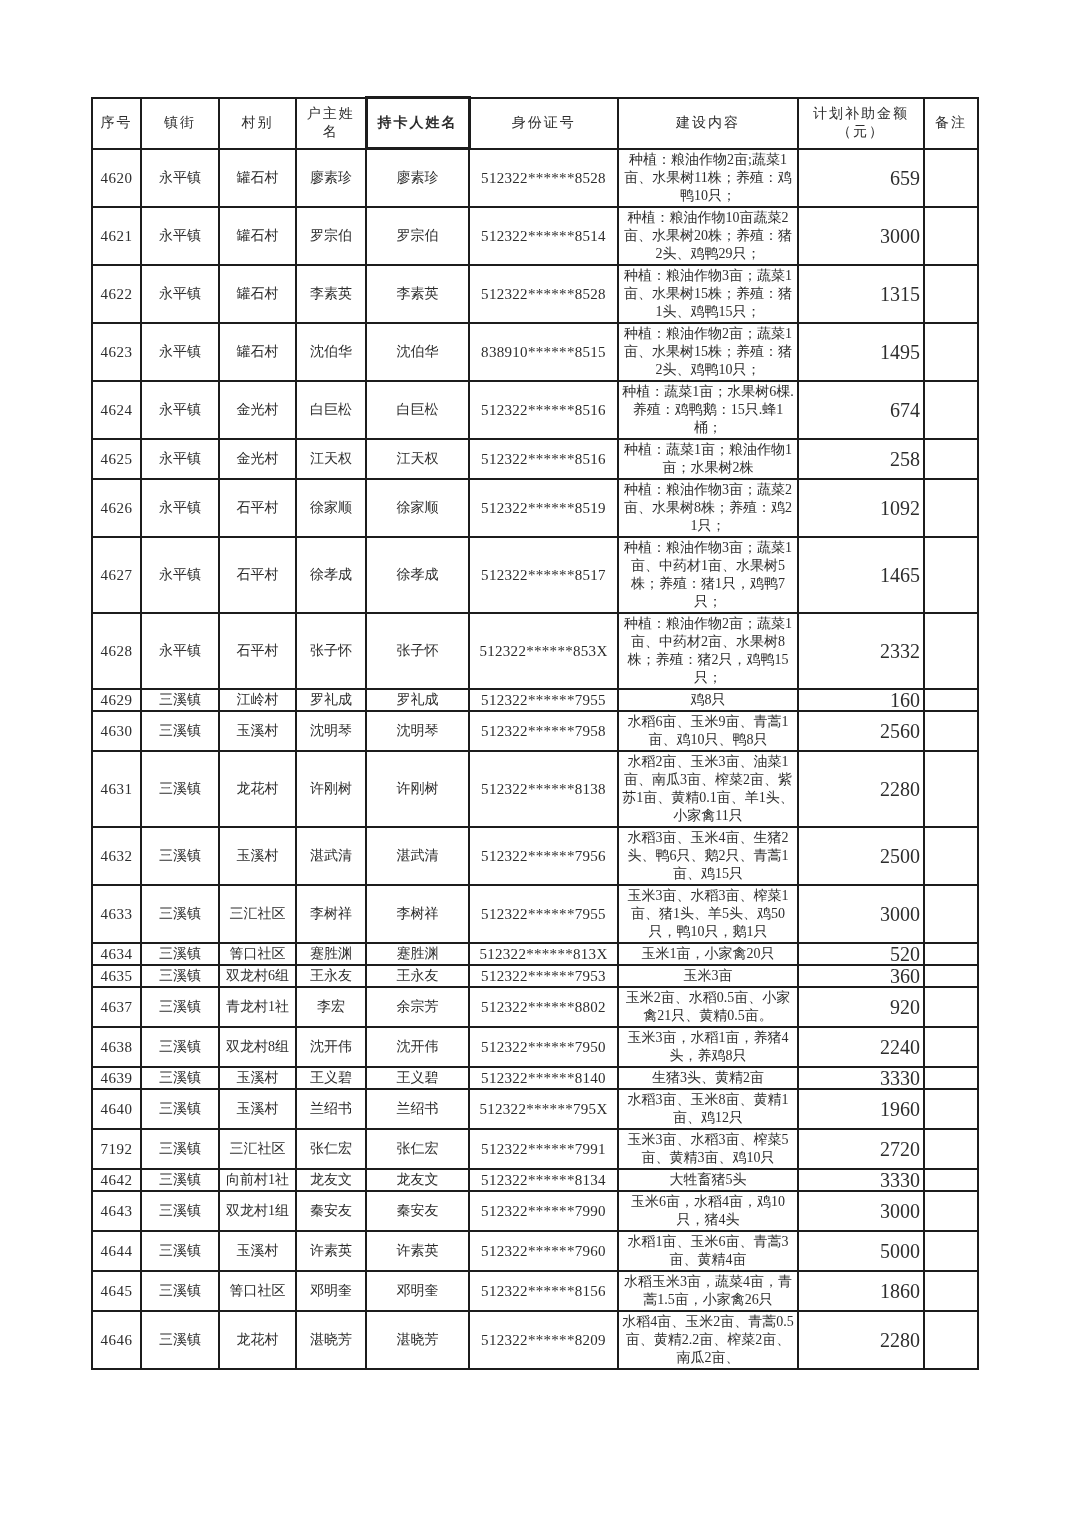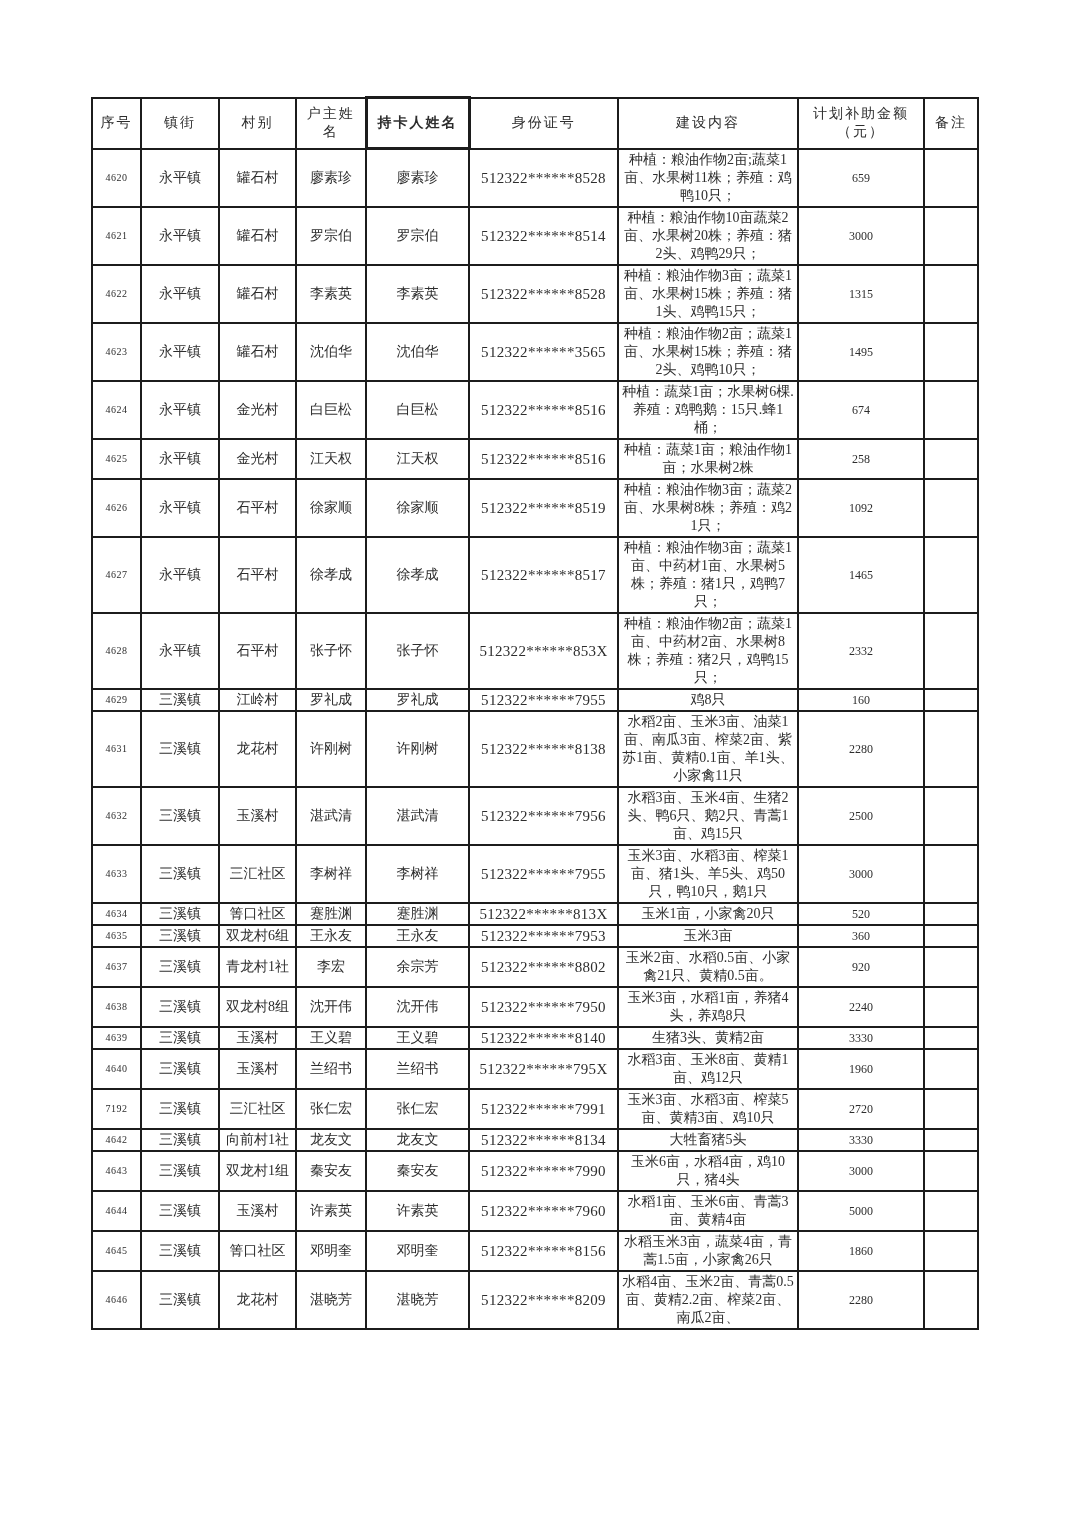"4620" .roster td.col-0 { font-size: 10px -> 15px }
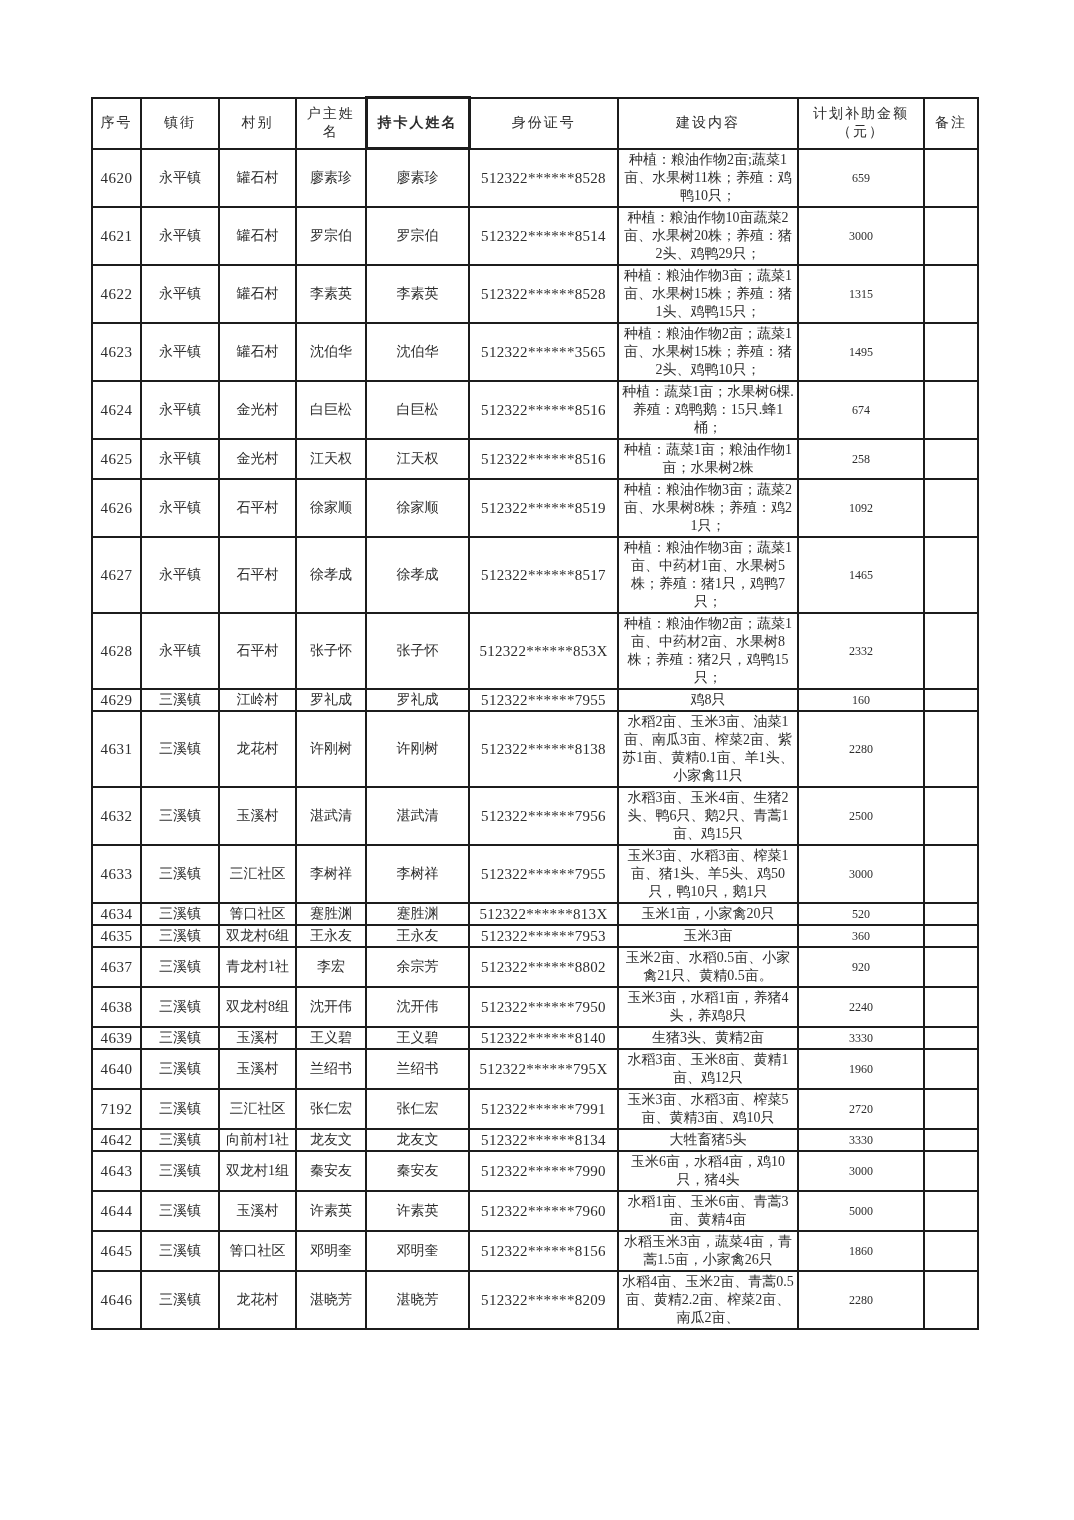"659" .roster td.col-7 { font-size: 12px -> 20px; text-align: none -> right }
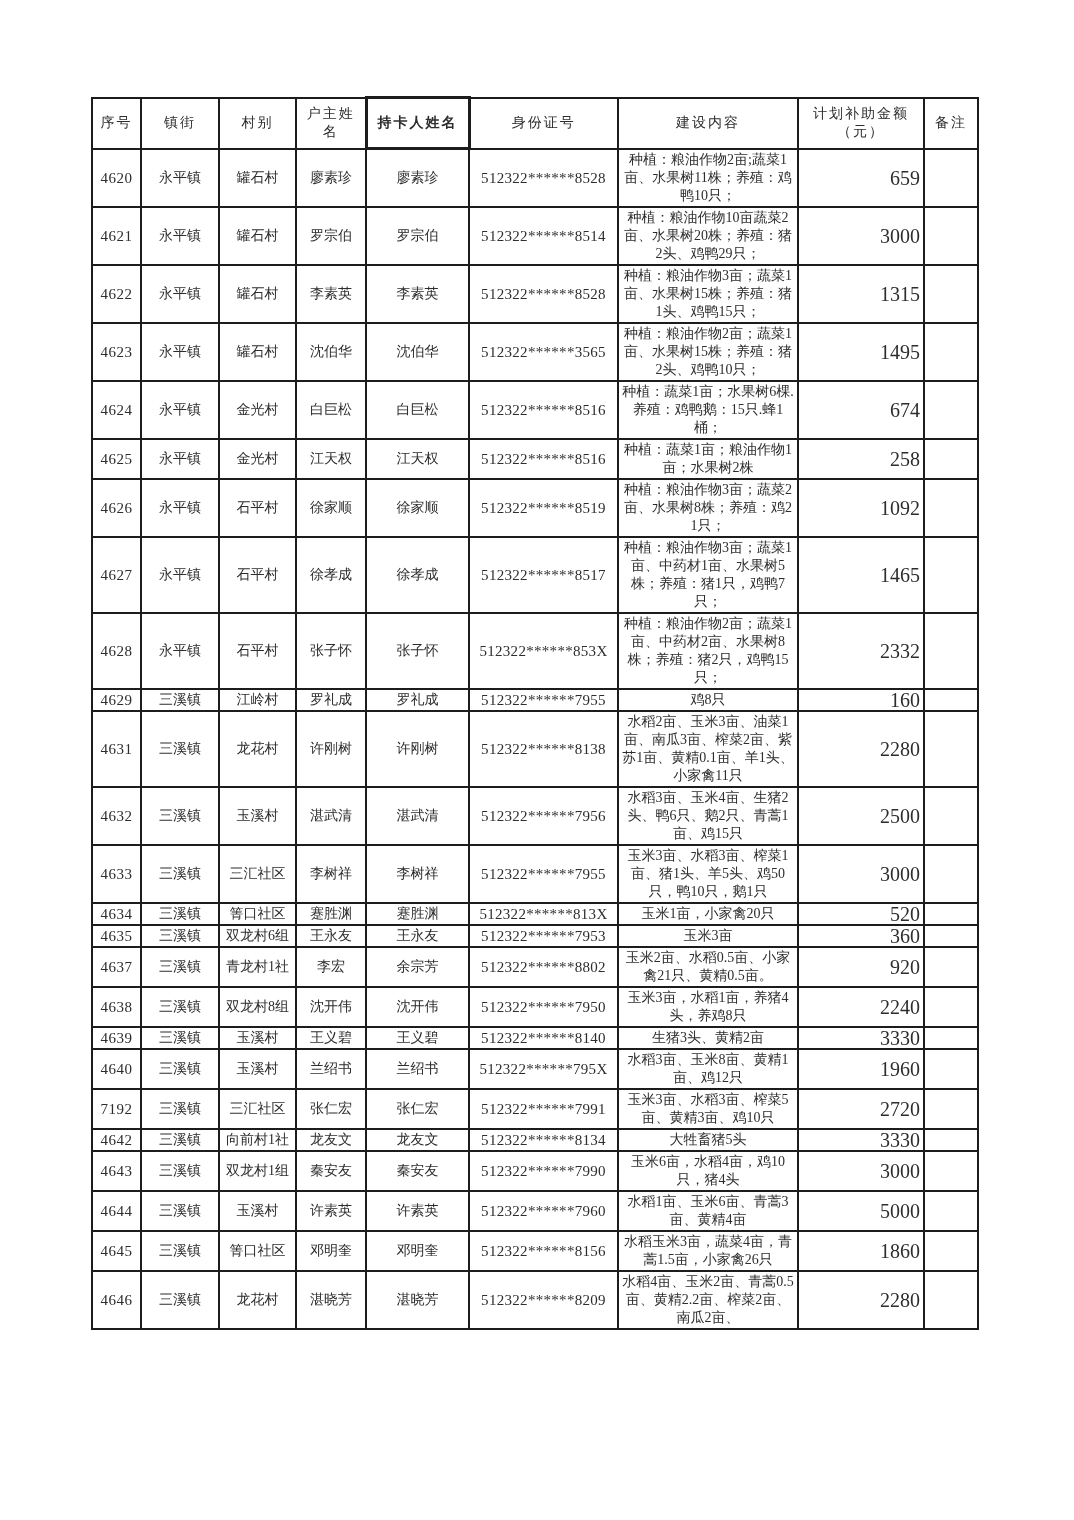"512322******3565" td.col-5 { text: 512322******3565 -> 838910******8515 }
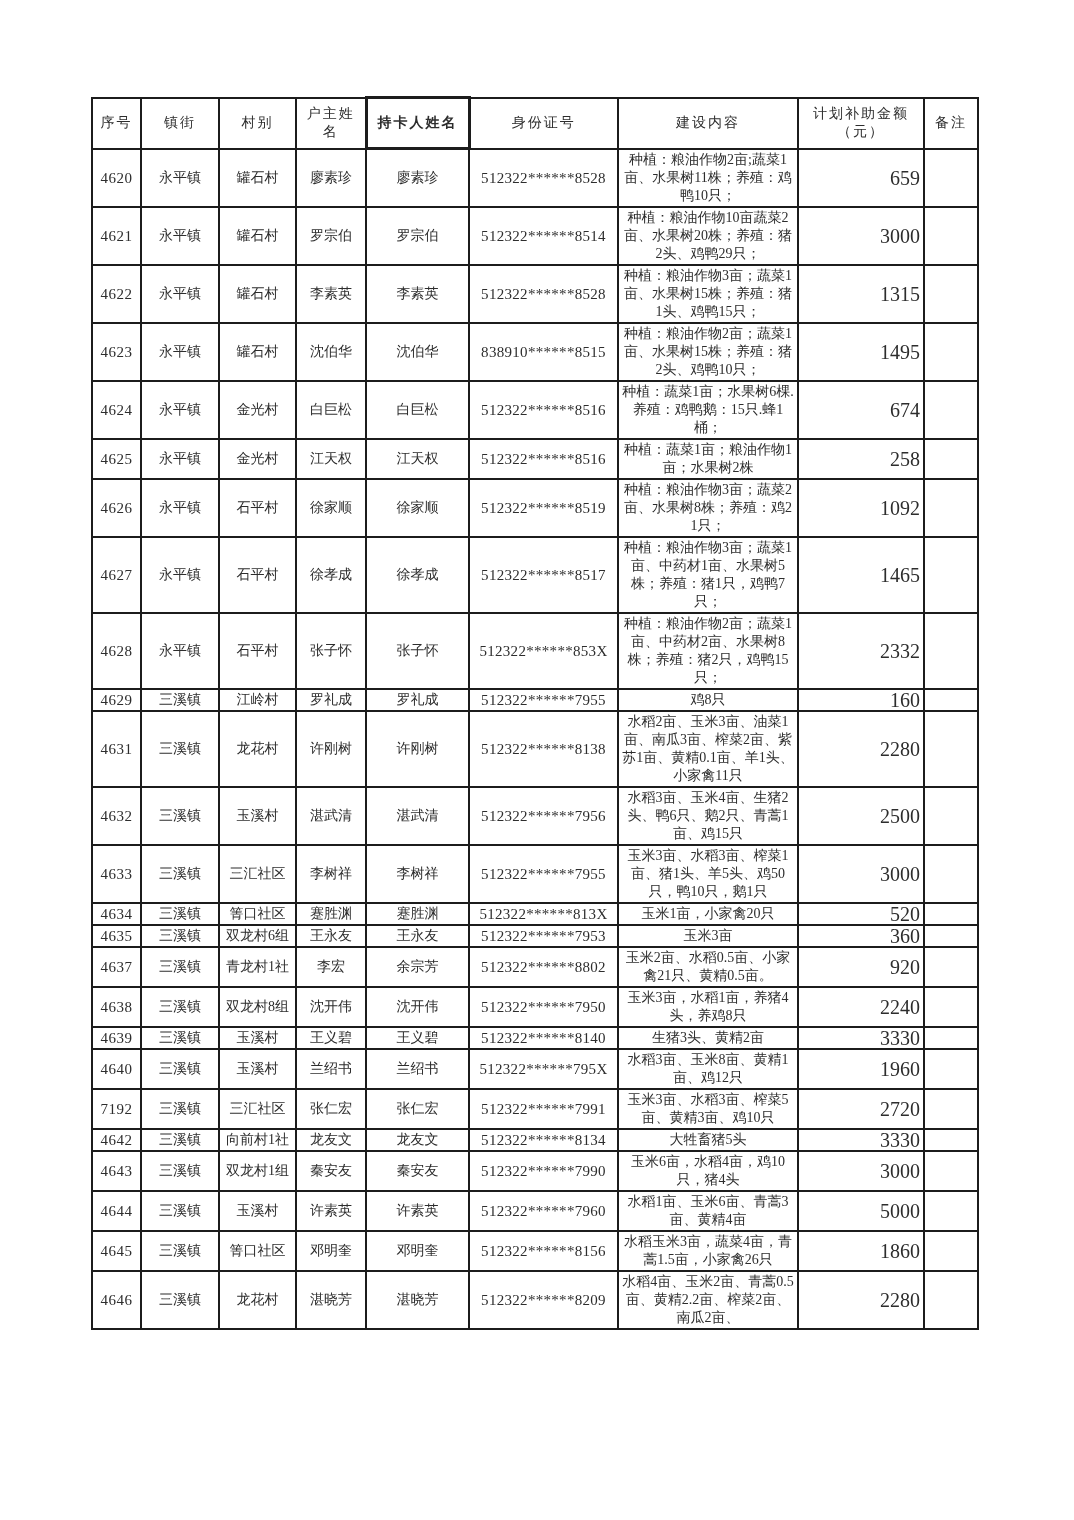"4630" tr { html: none -> <tr> <td>4630</td> <td>三溪镇</td> <td>玉溪村</td> <td>沈明琴</td> <td>沈明琴</td> <td>512322******7958</td> <td>水稻6亩、玉米9亩、青蒿1亩、鸡10只、鸭8只</td> <td>2560</td> <td></td> </tr> }
